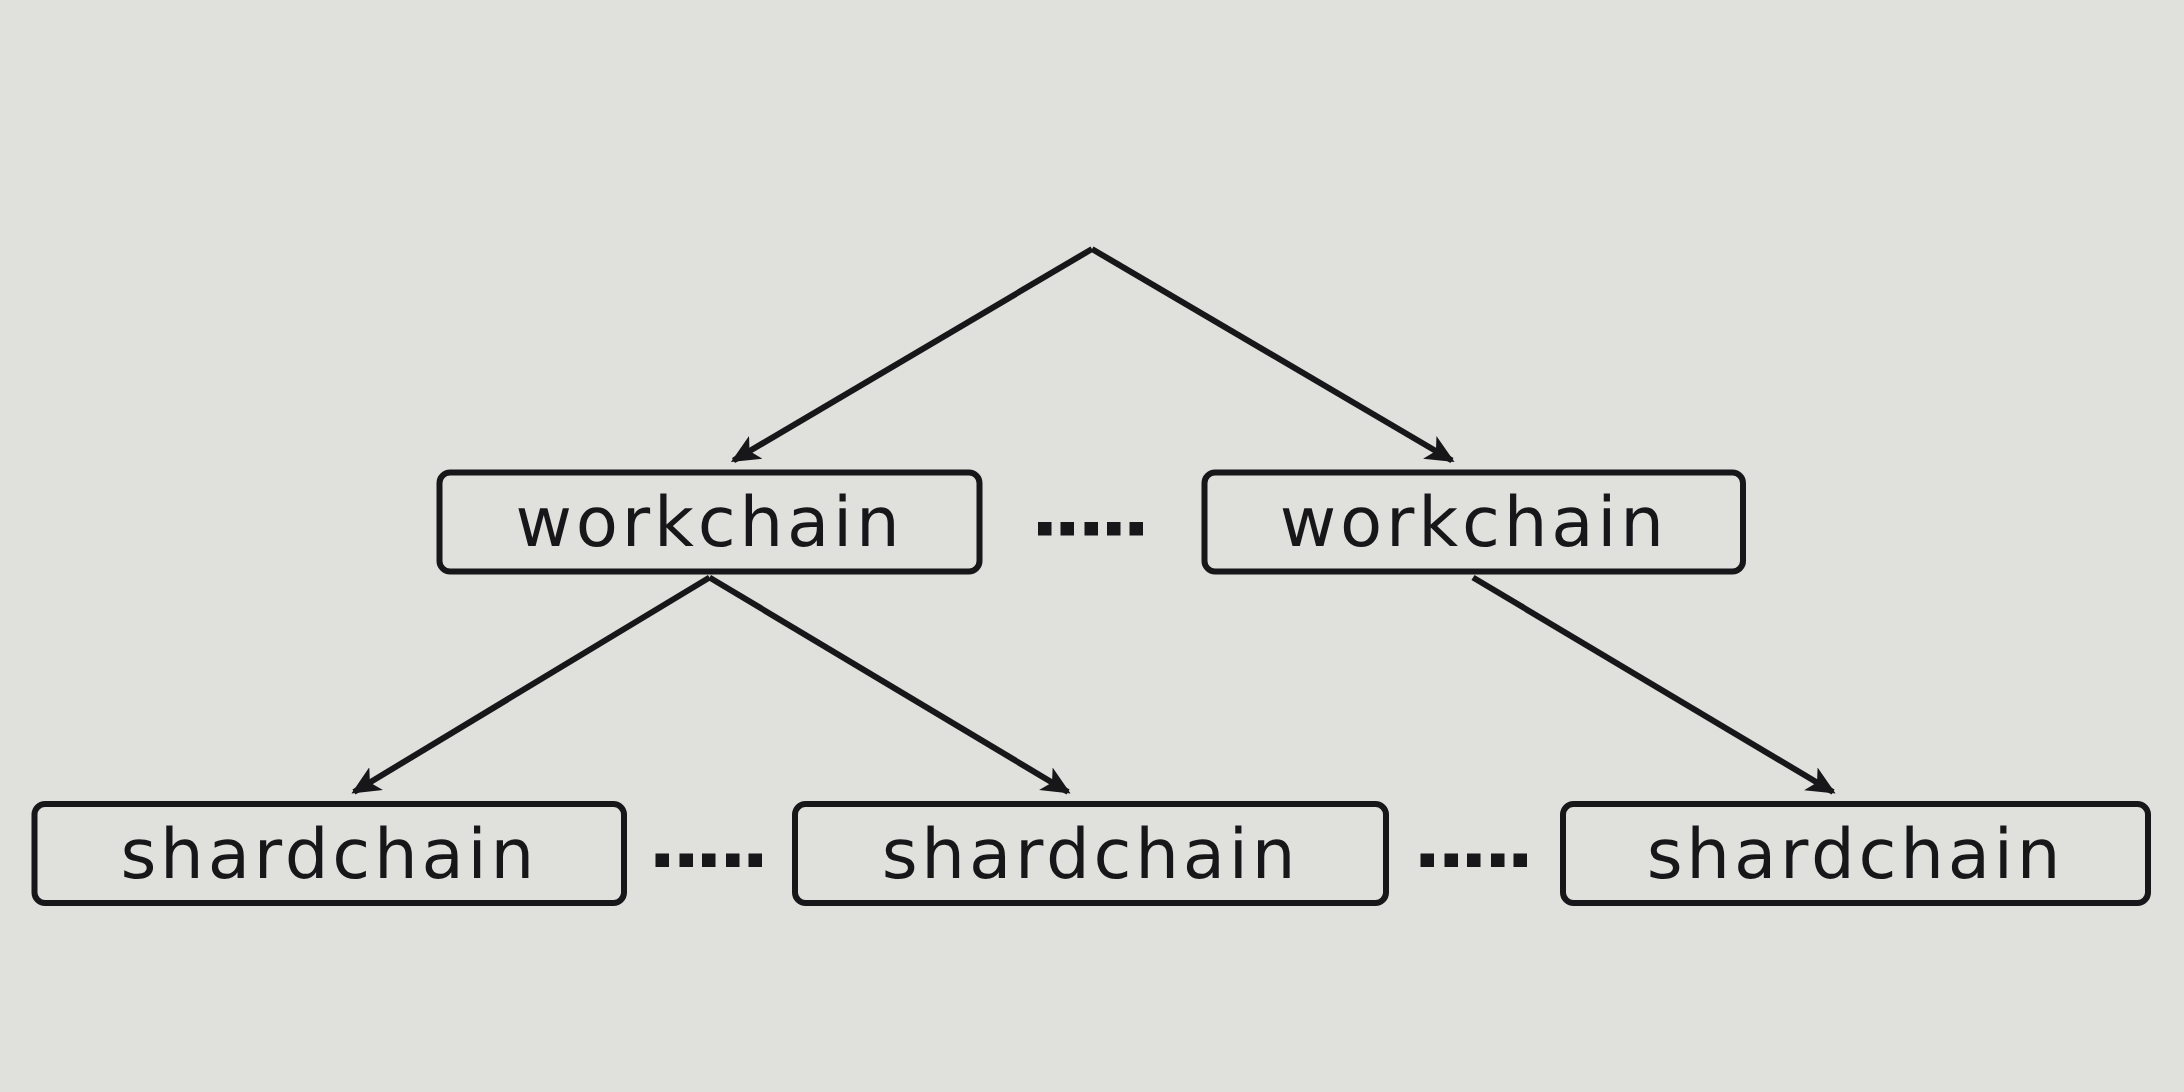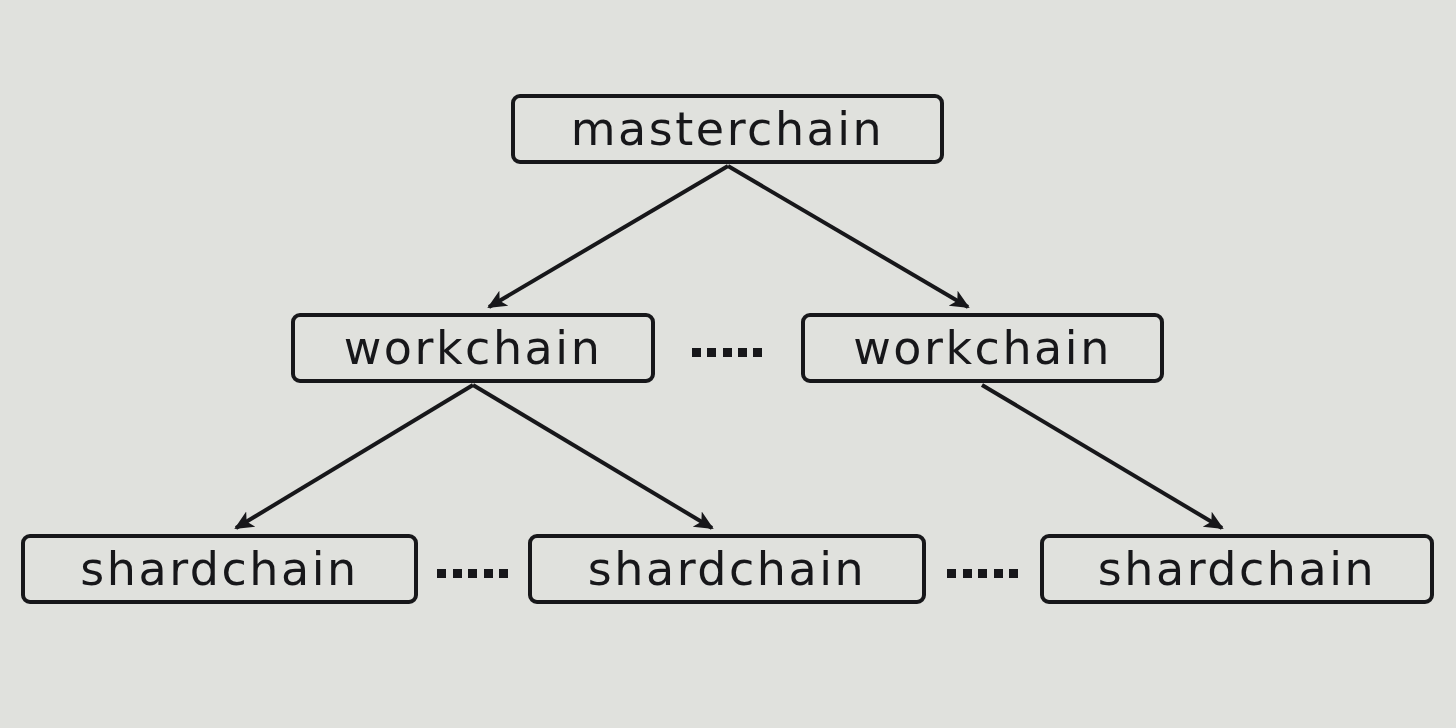"masterchain" div.node-box { html: <div> <span>masterchain</span> </div> -> none }
